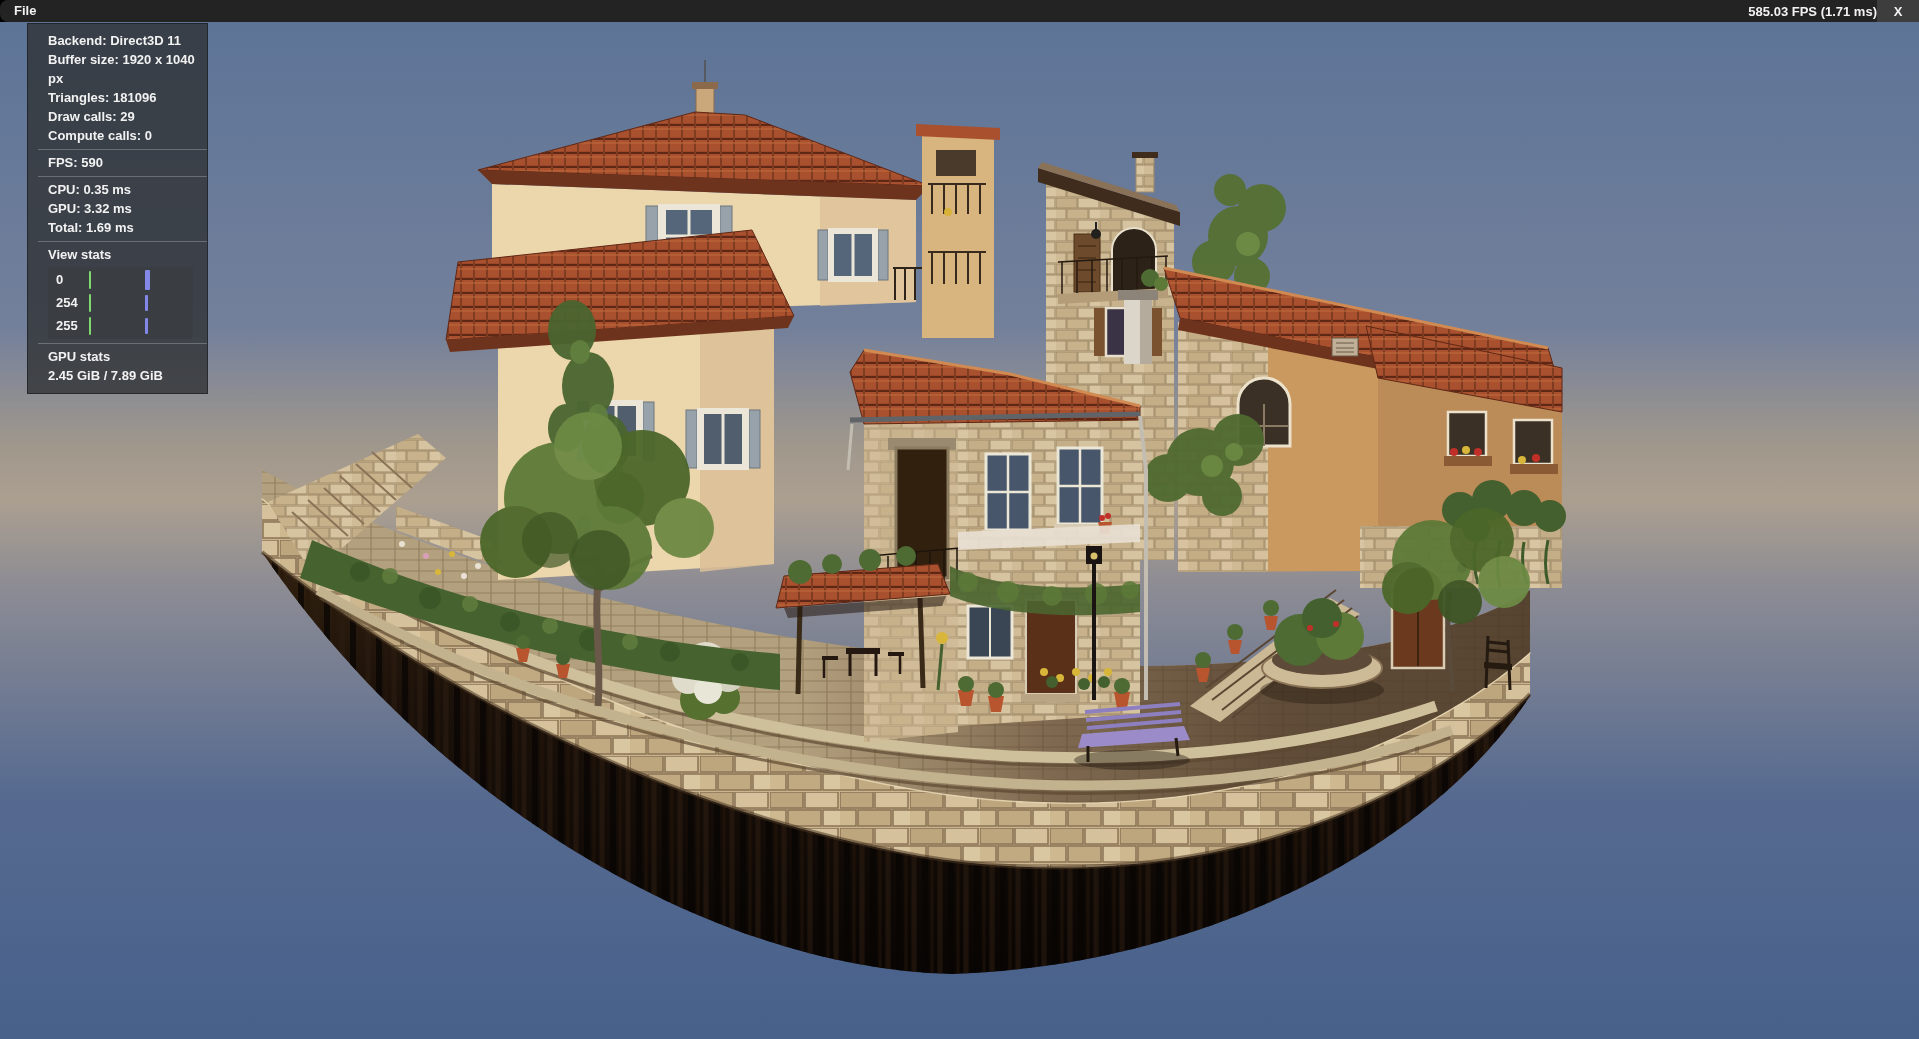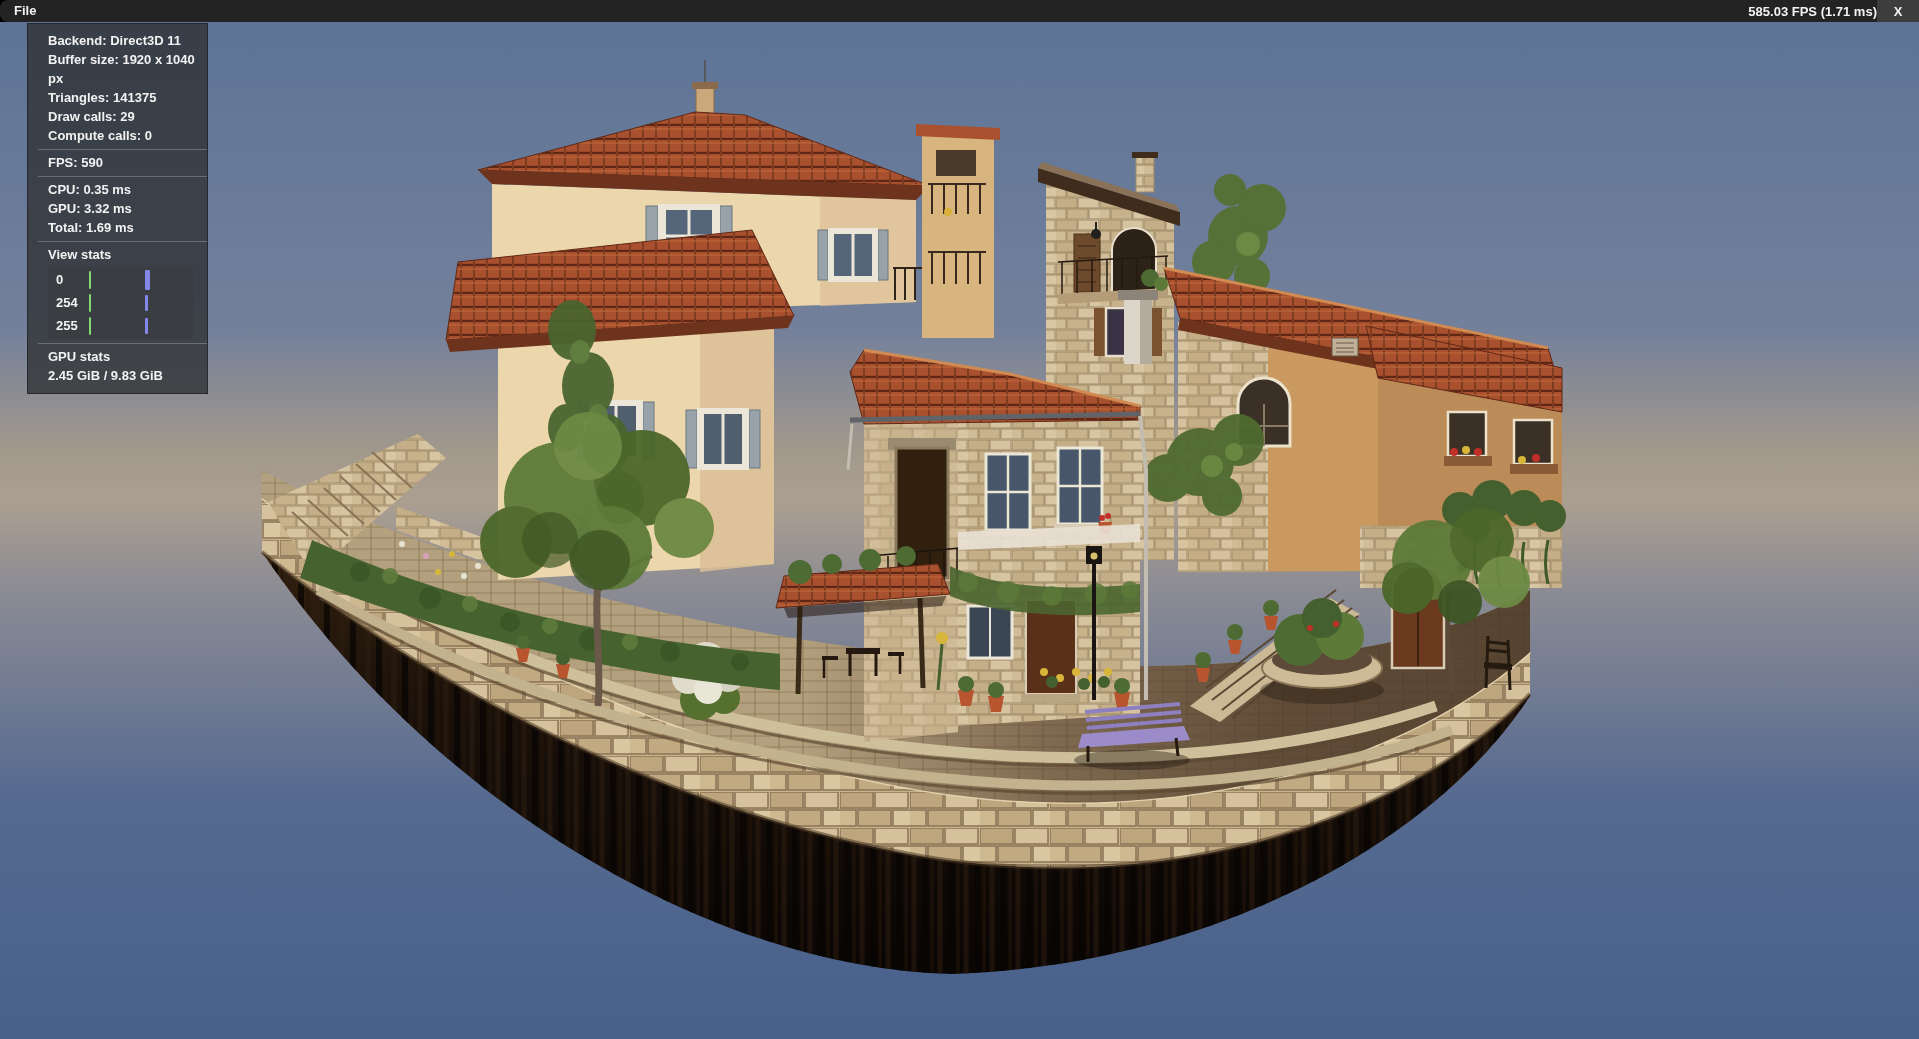"Triangles: 141375" div { text: 141375 -> 181096 }
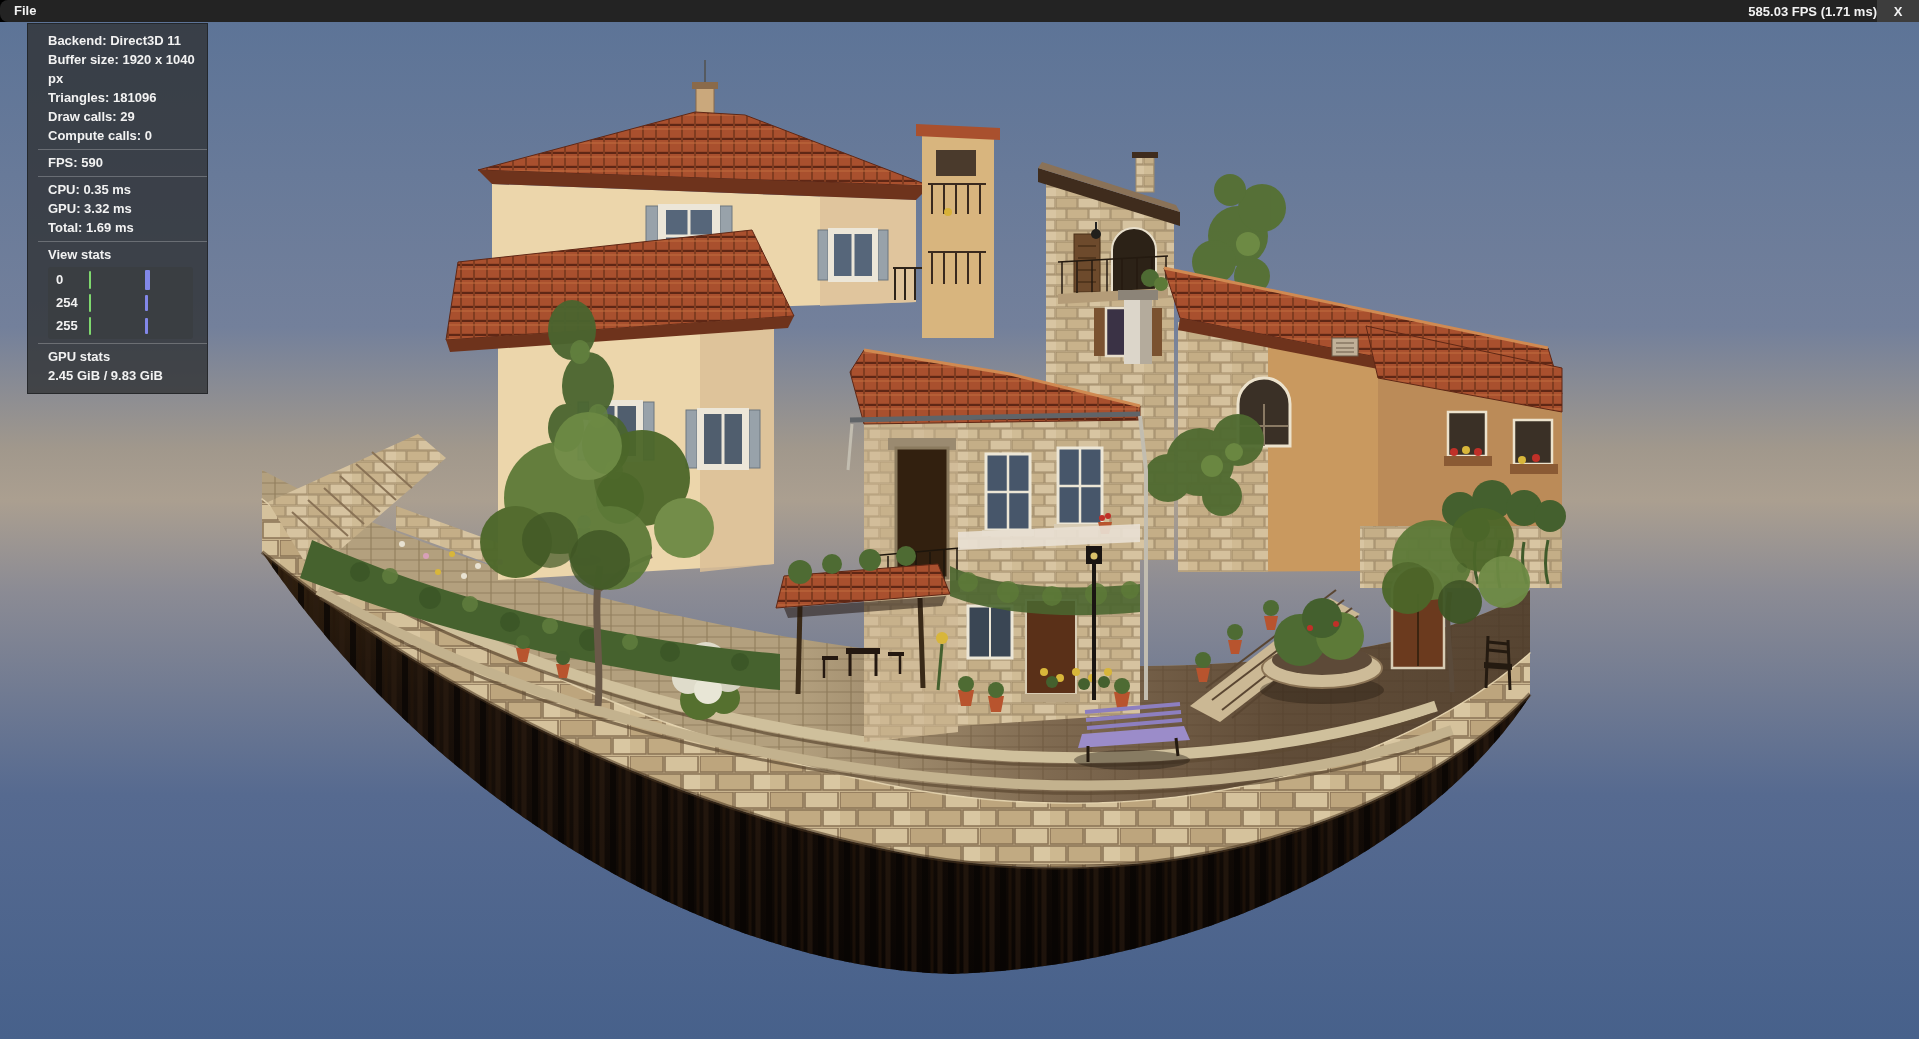"2.45 GiB / 9.83 GiB" div { text: 9.83 -> 7.89 }
